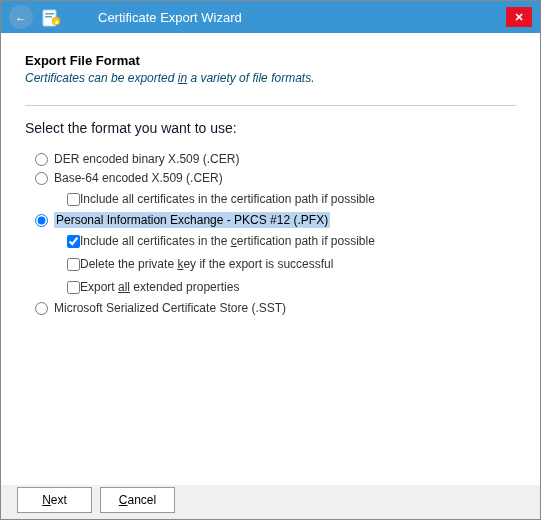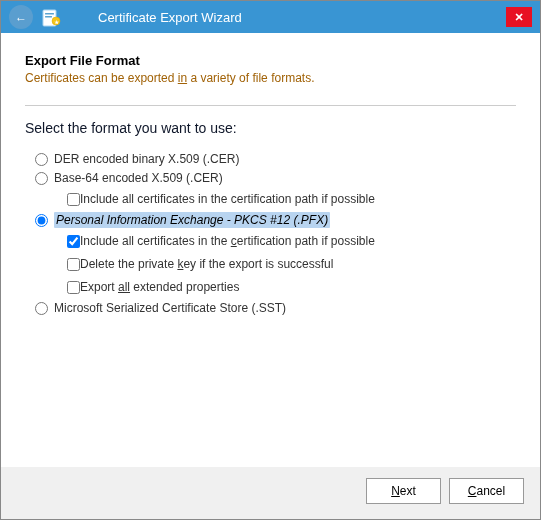"Certificates can be exported in" .section-desc { color: #a16207 -> #0c4a6e; font-style: none -> italic }
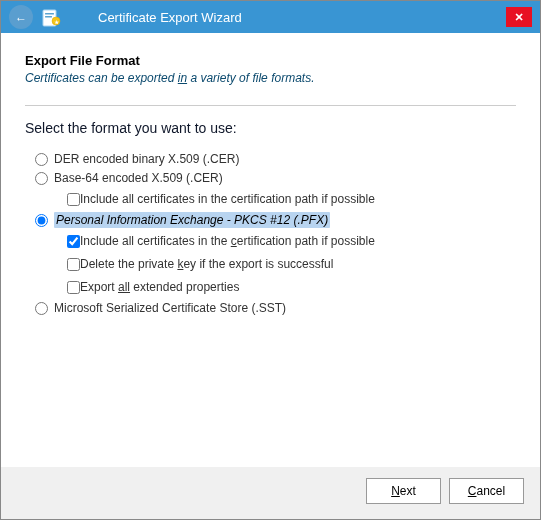"Personal Information Exchange - PKCS" .selected-highlight { font-style: italic -> none }
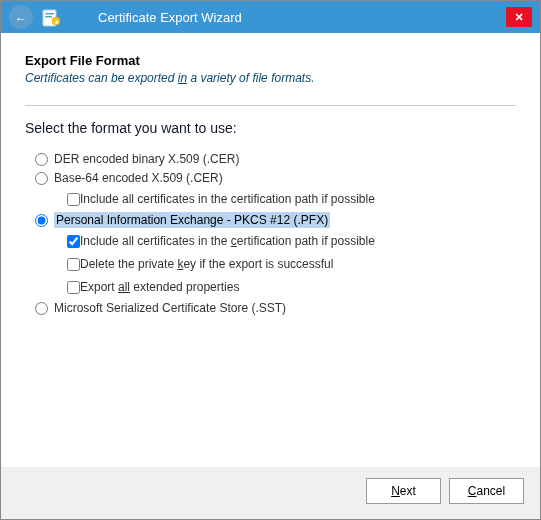"Next" .footer { height: 52px -> 34px; justify-content: flex-end -> none }
